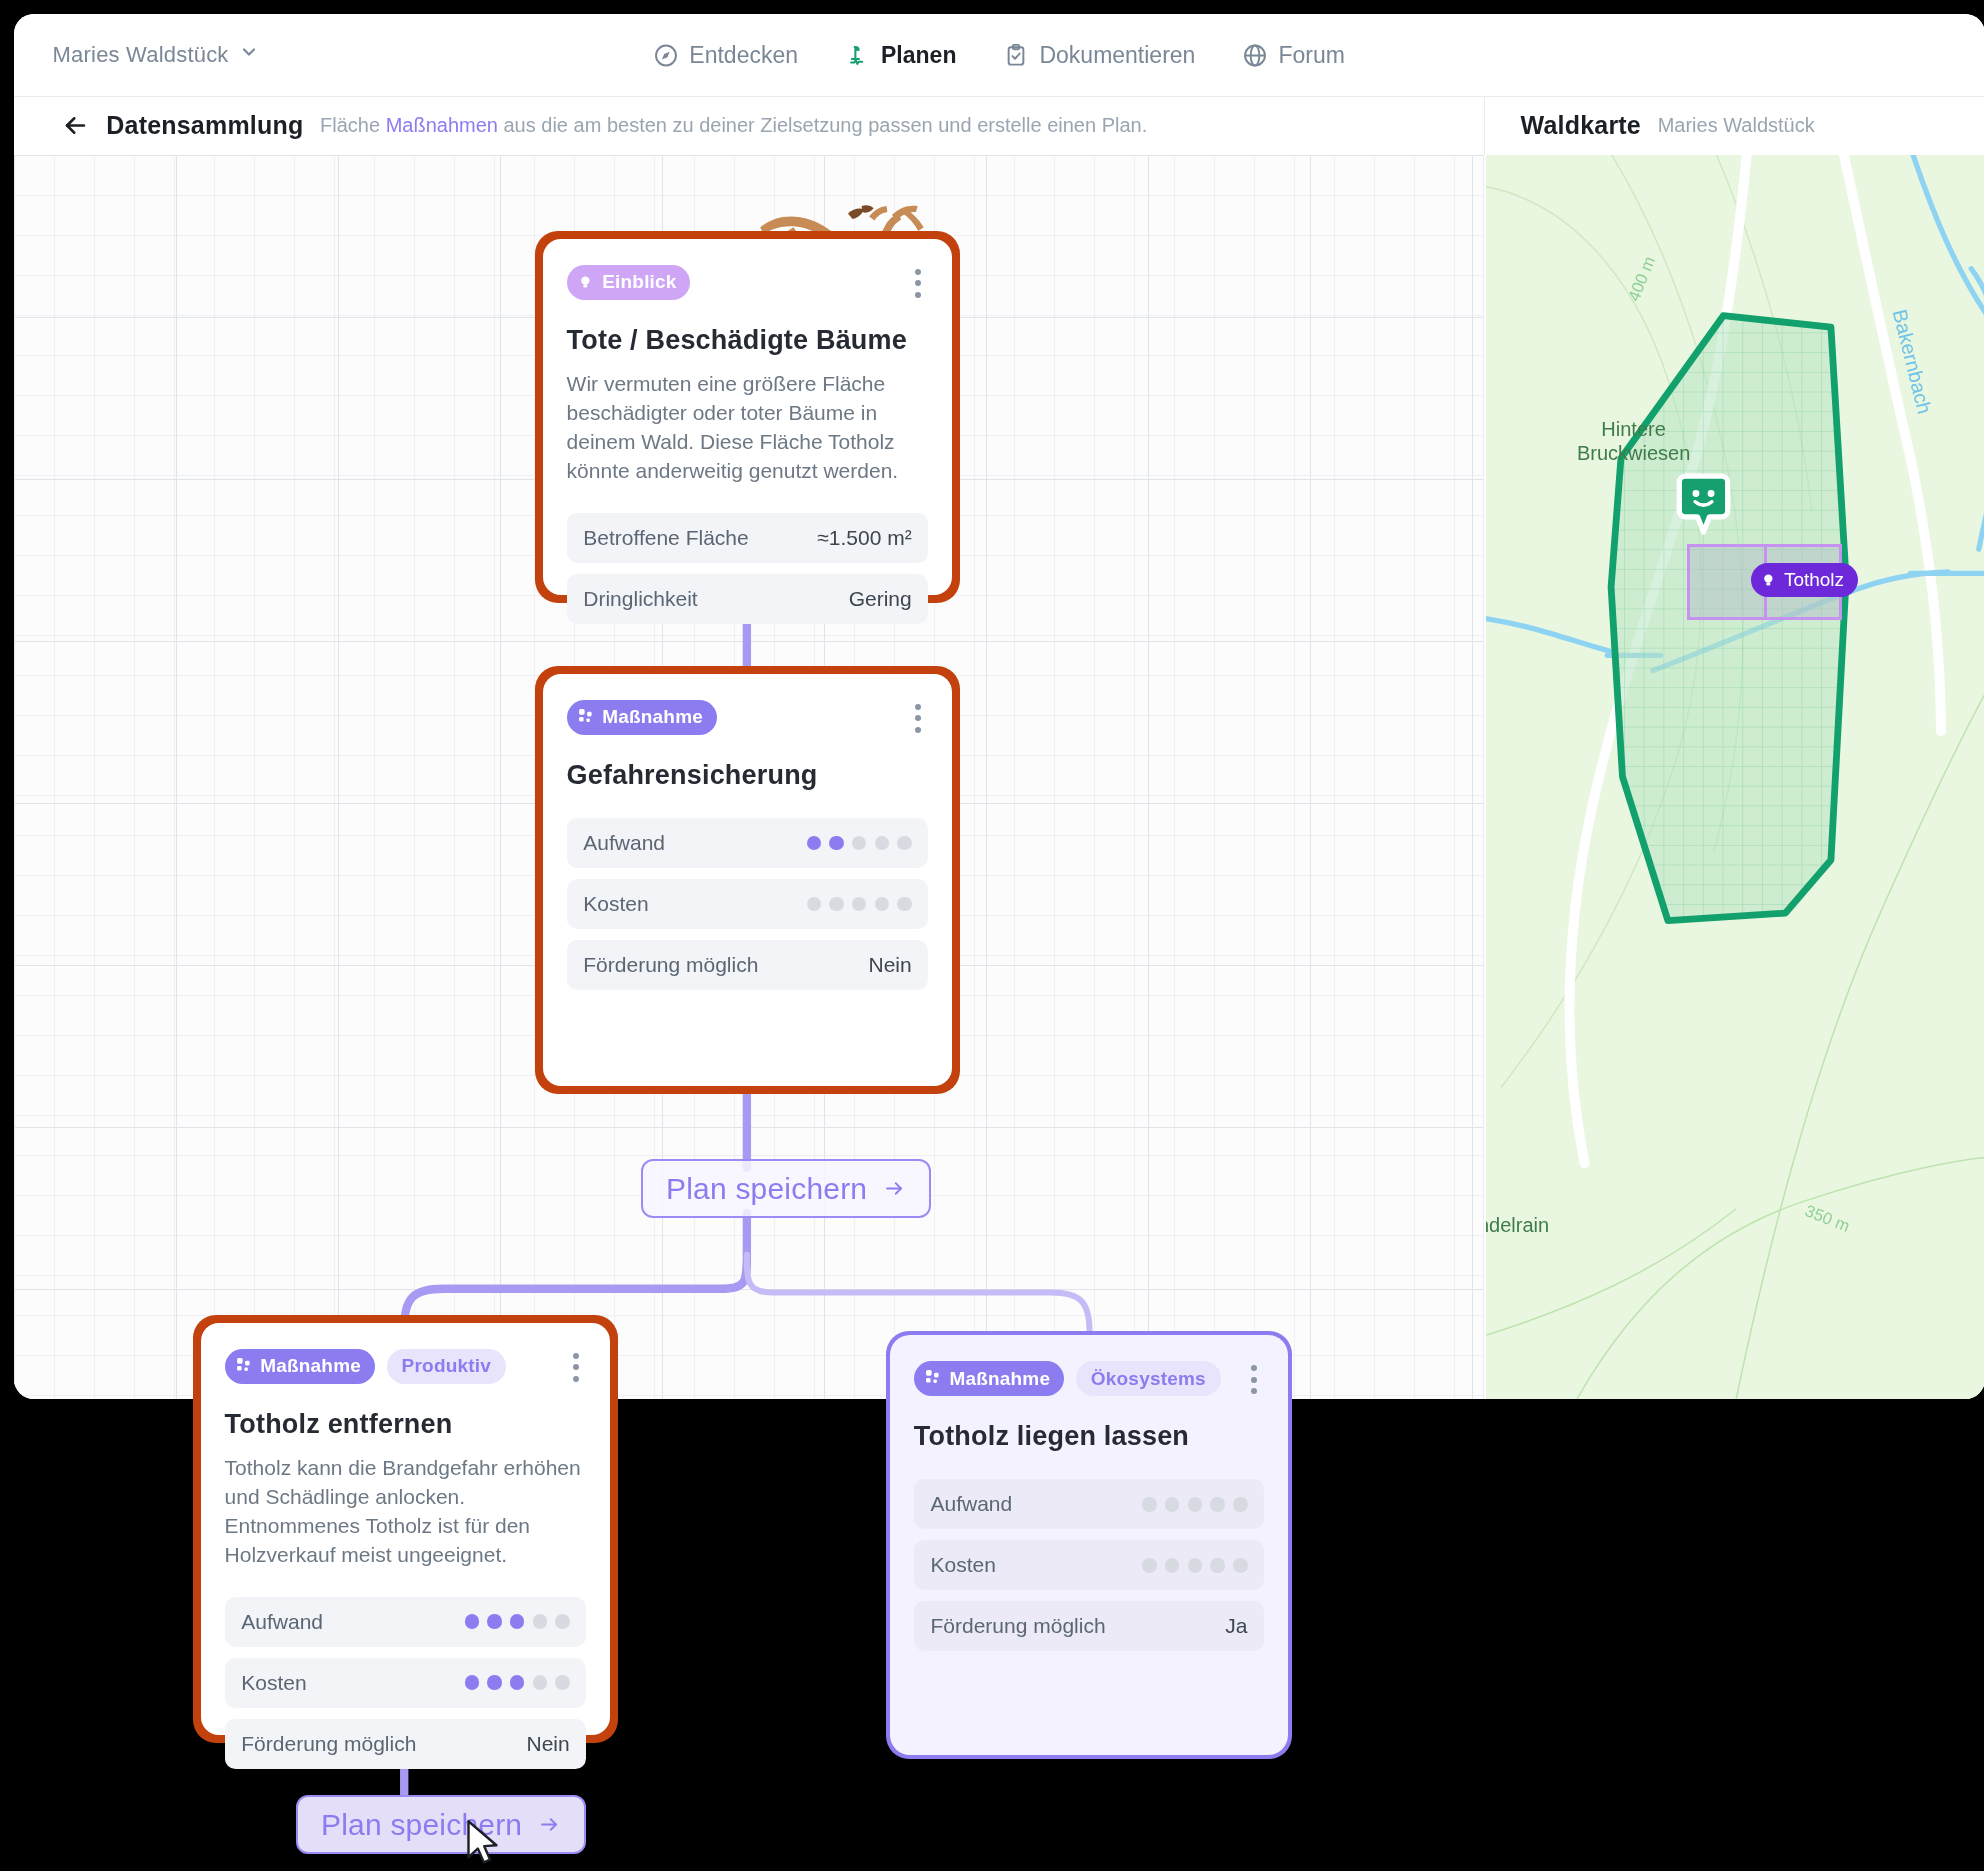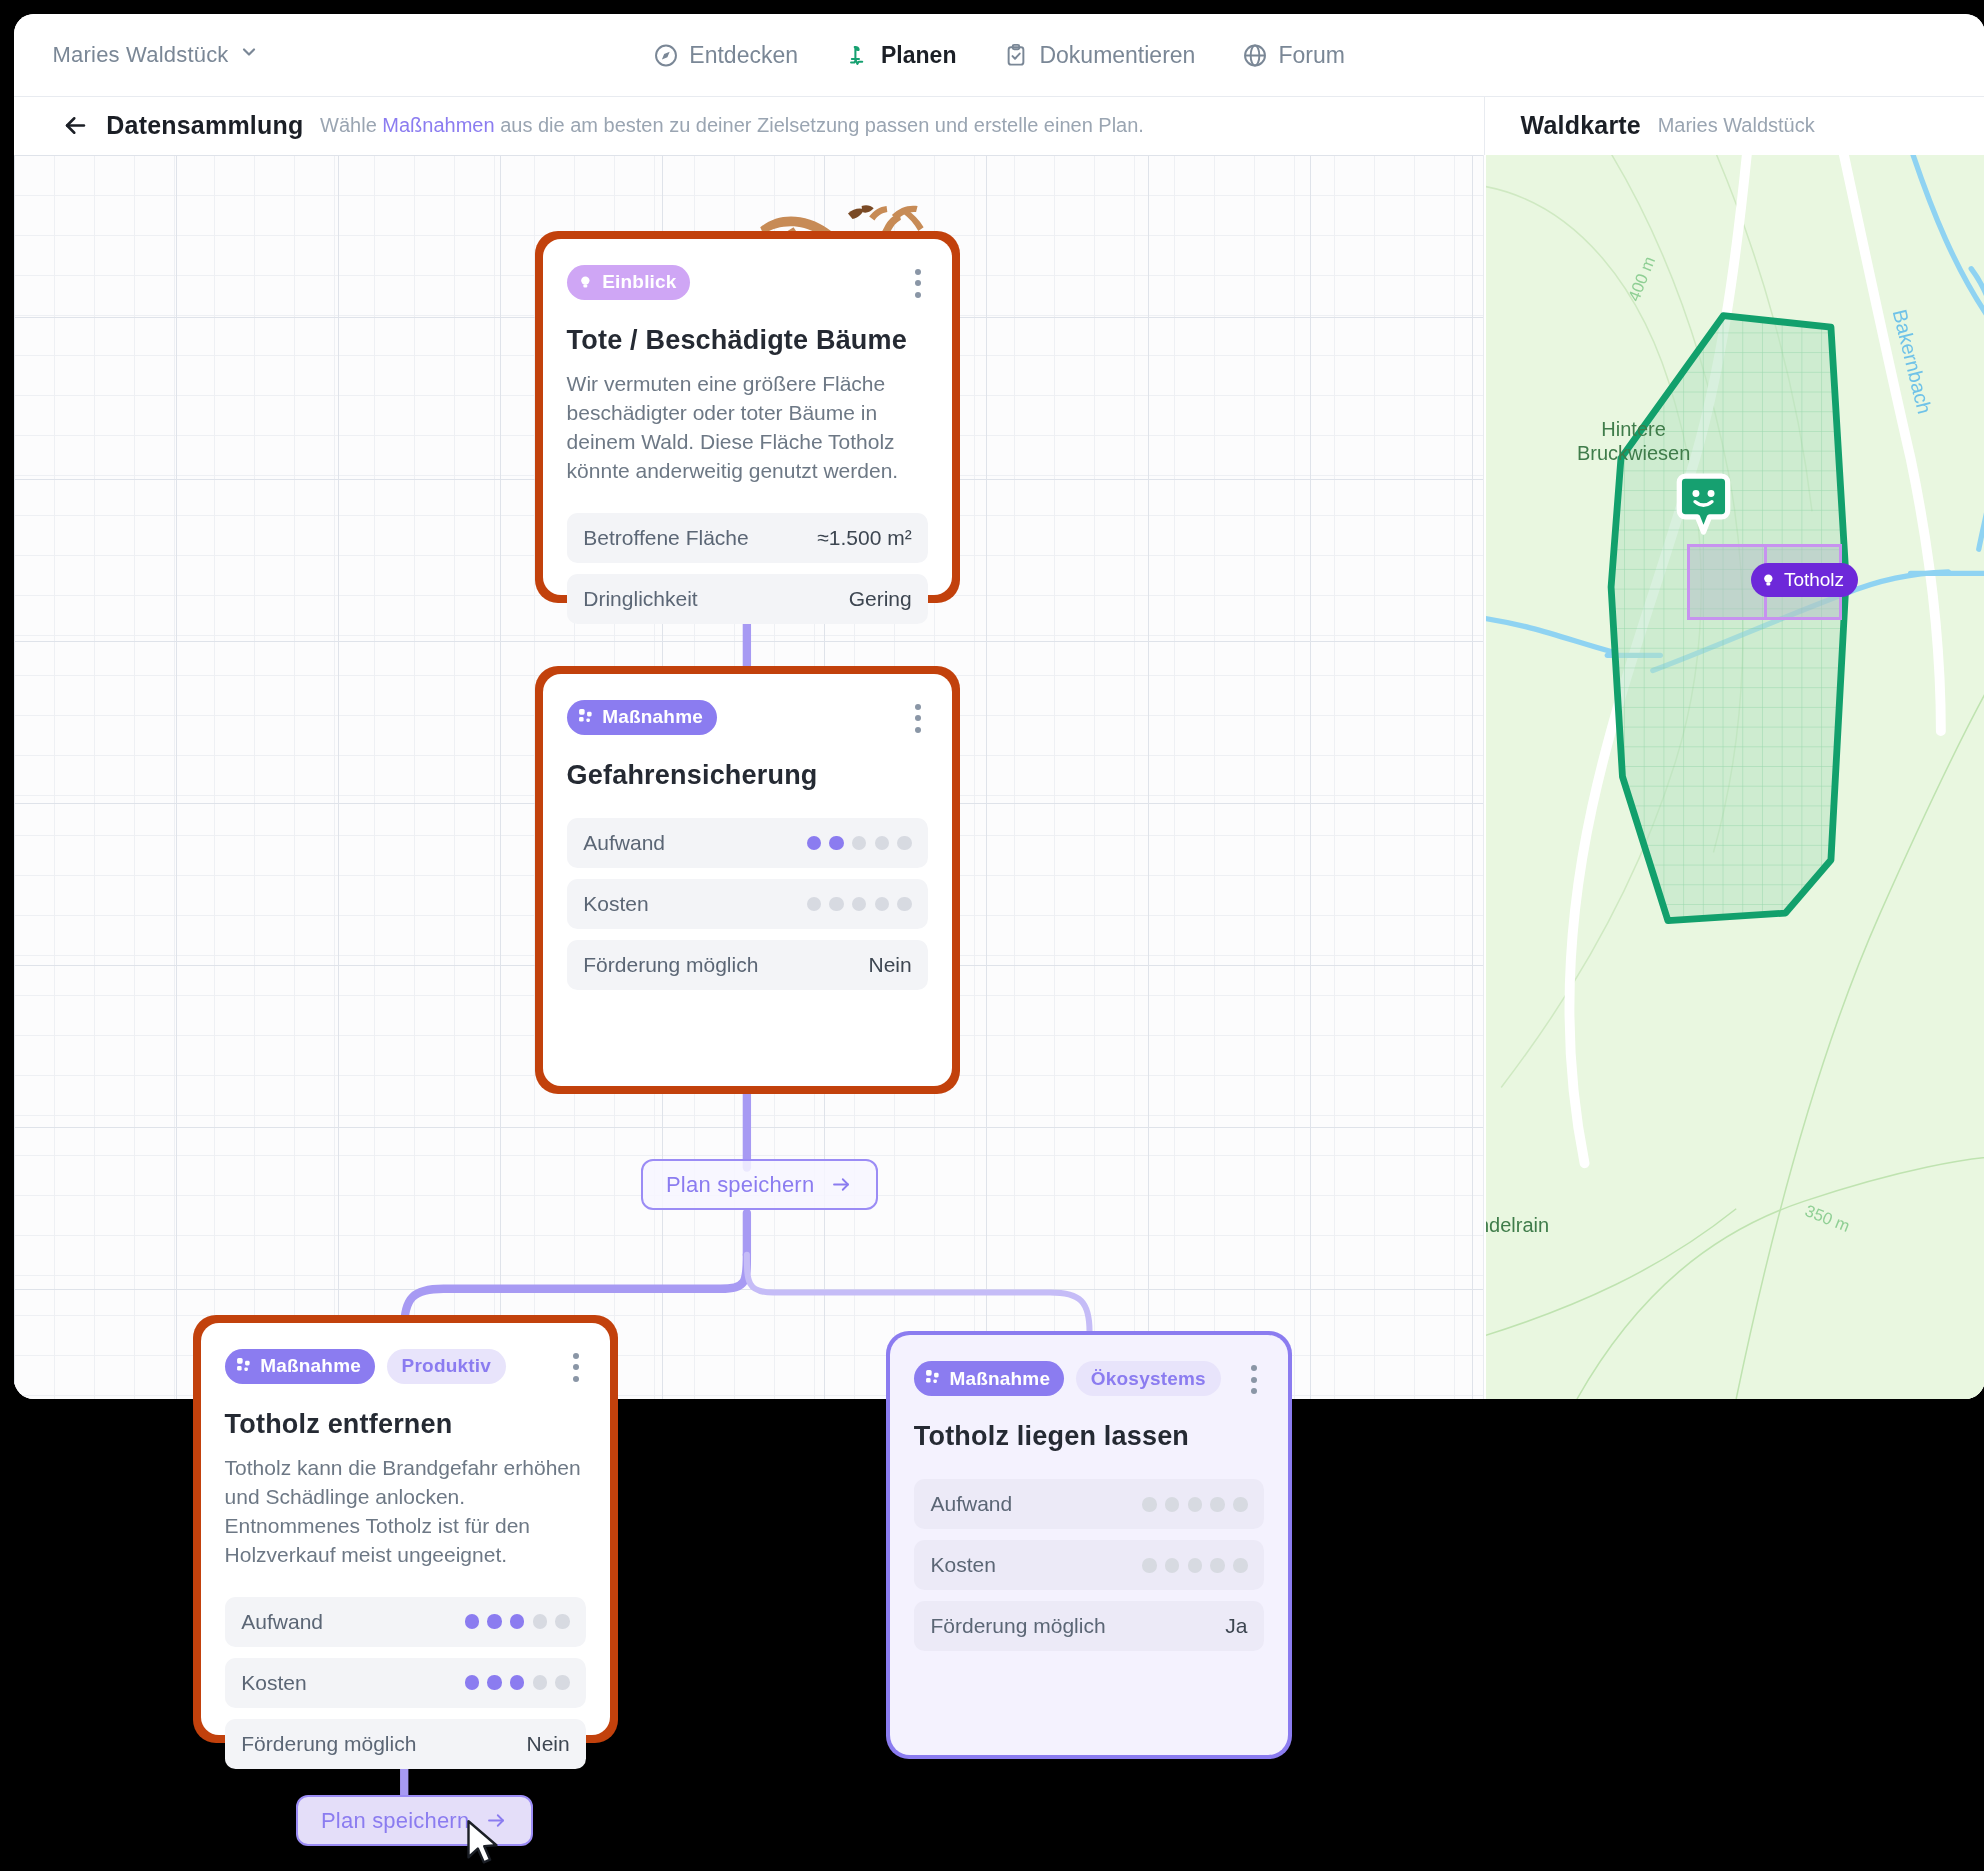"Wähle" span { text: Wähle -> Fläche }
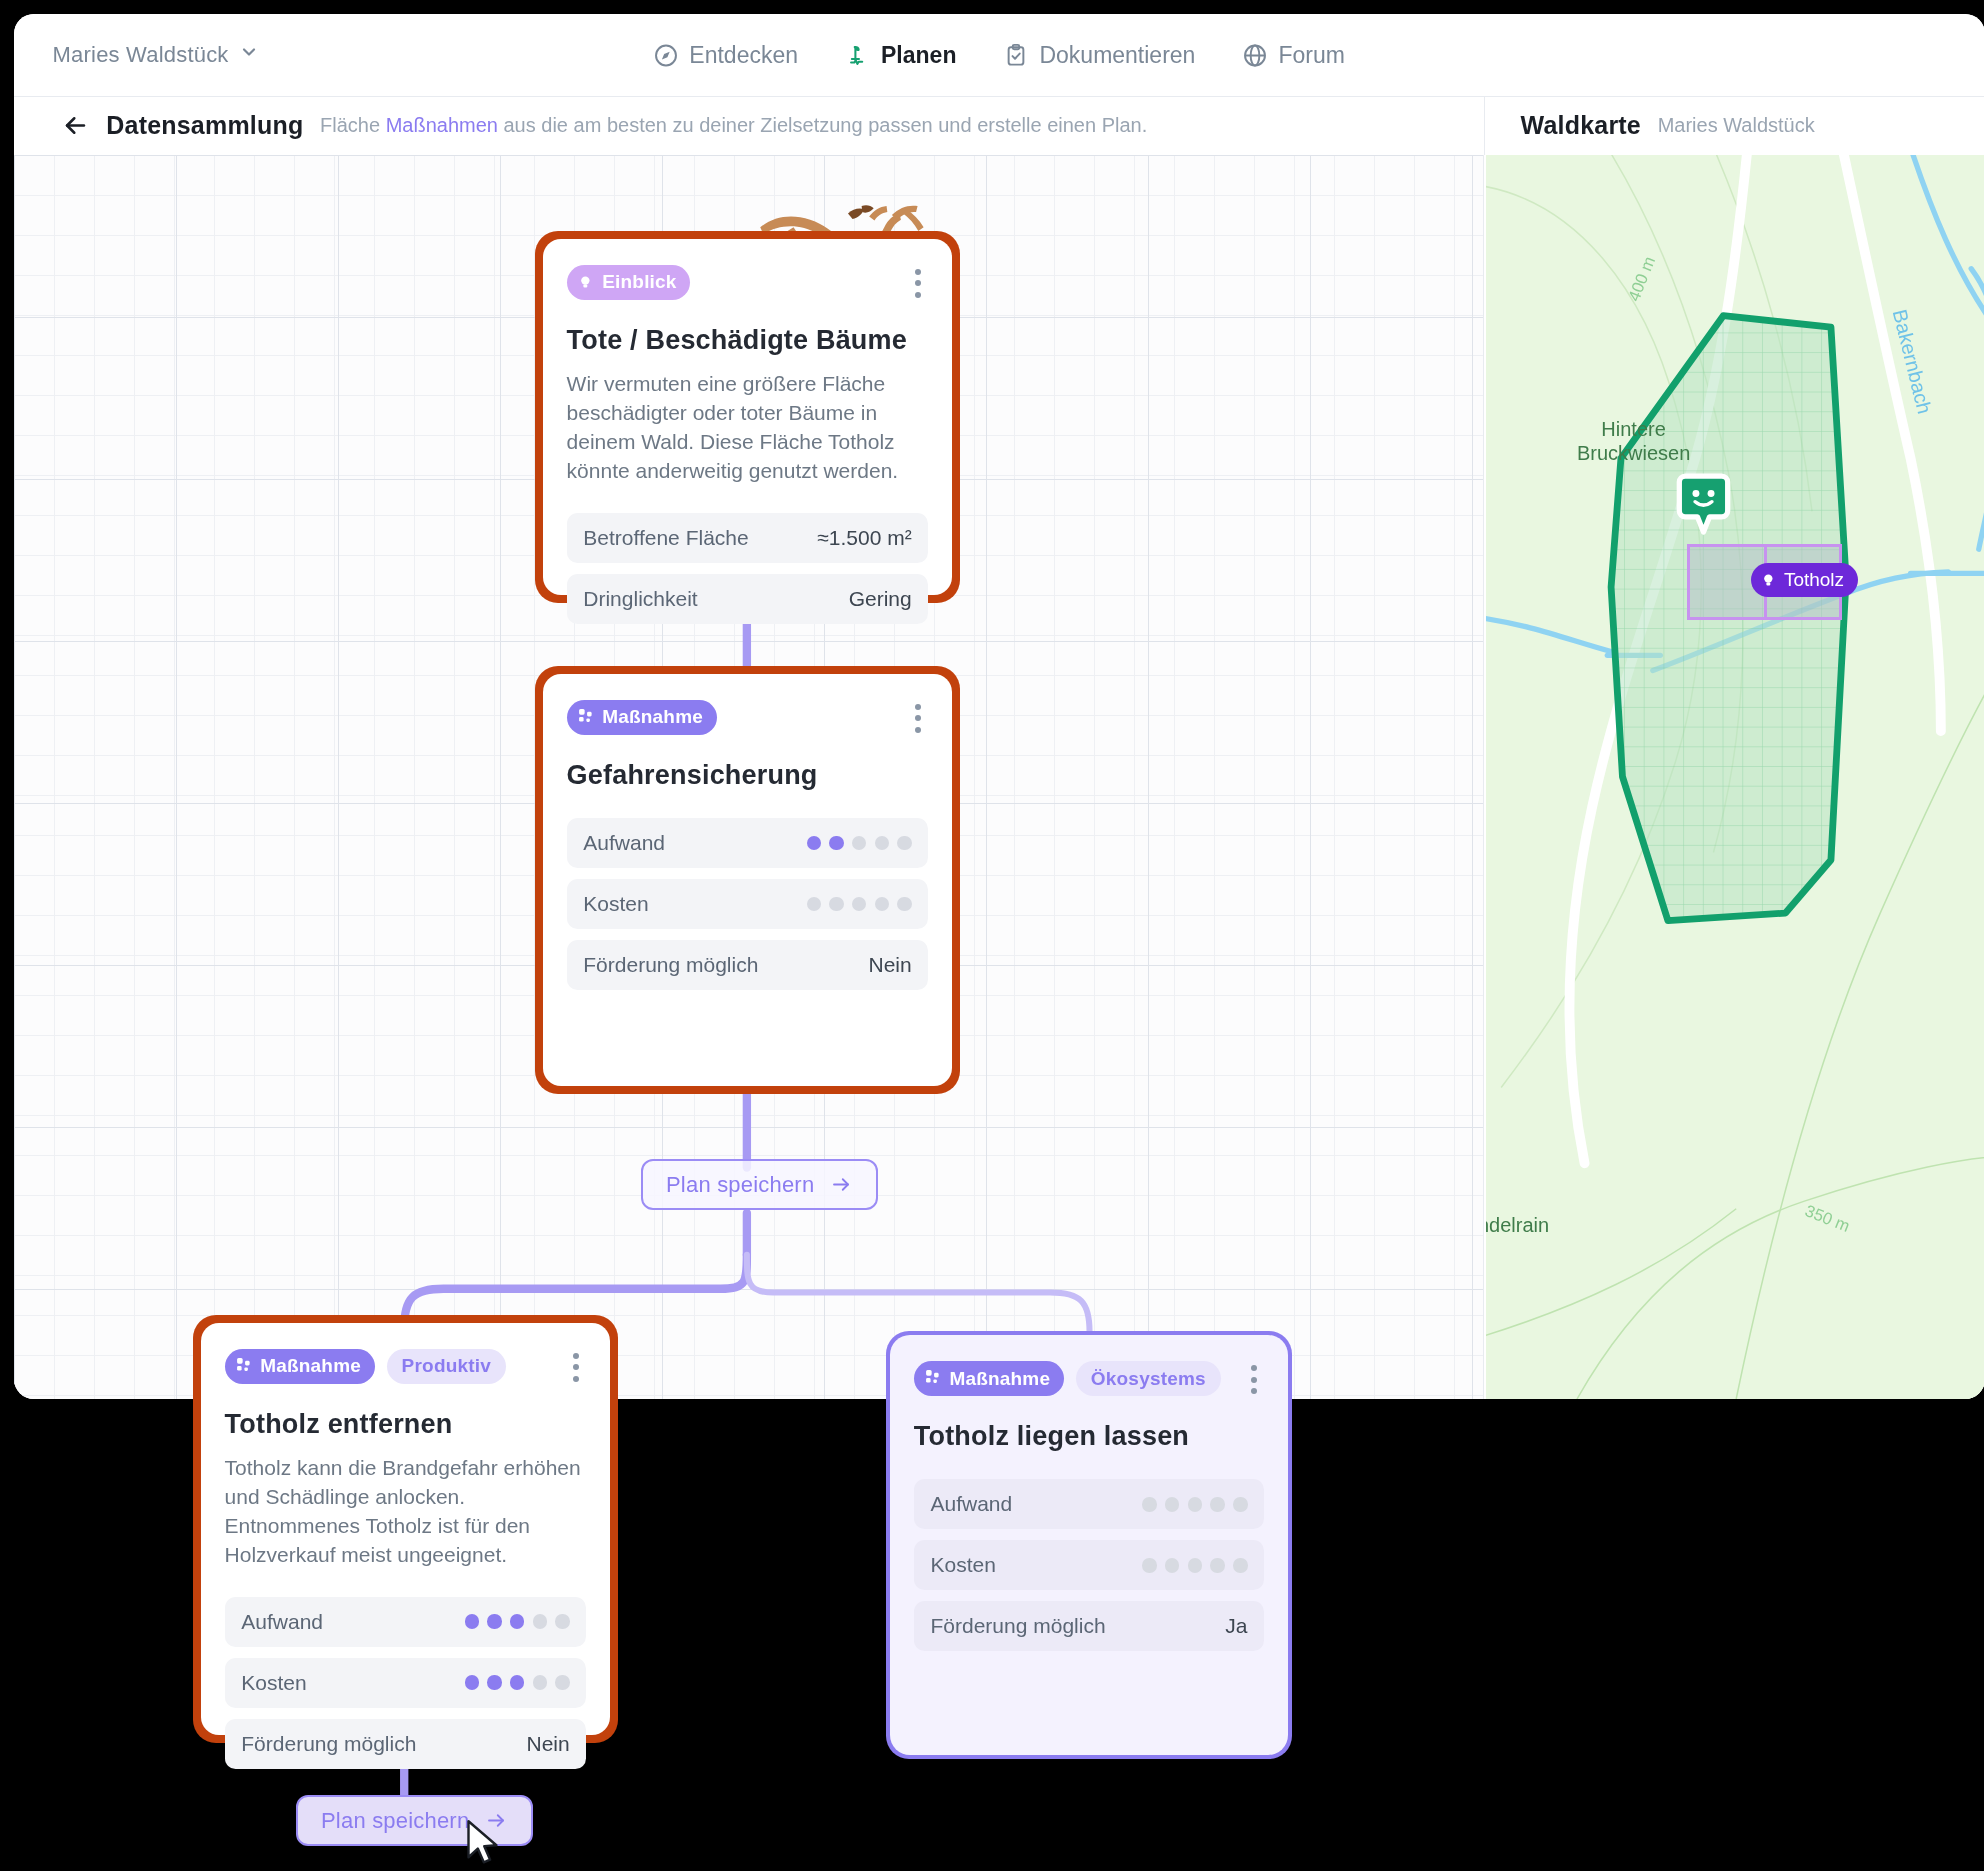"Plan speichern" .savebtn { font-size: 22px -> 30px }
